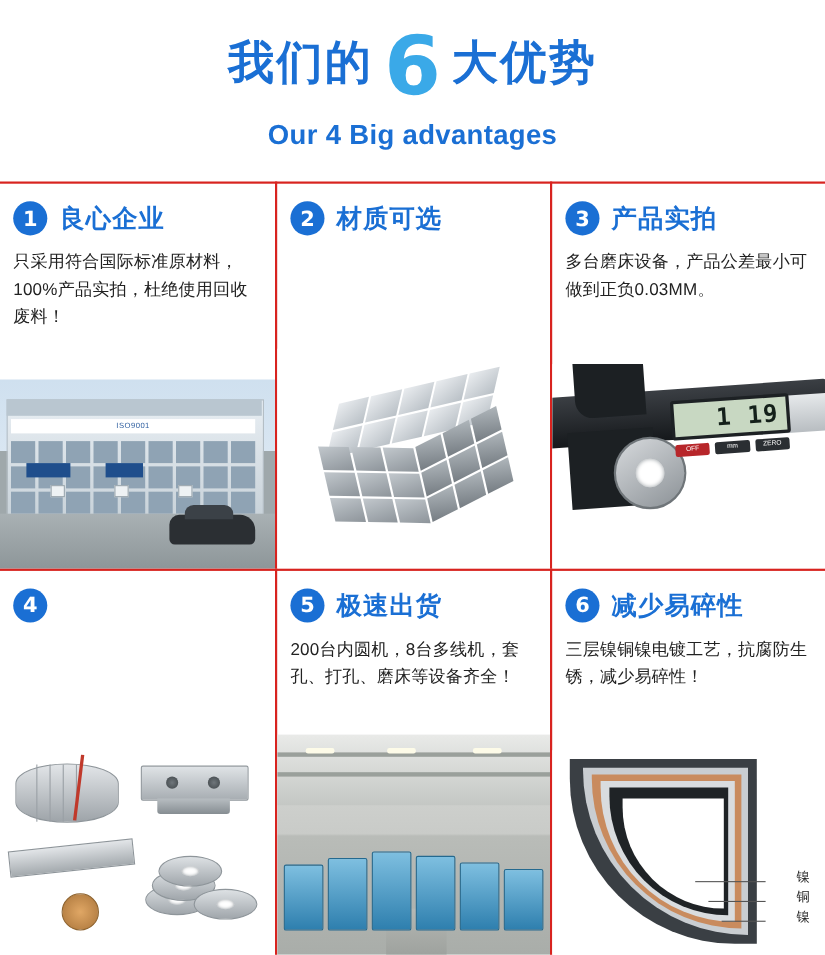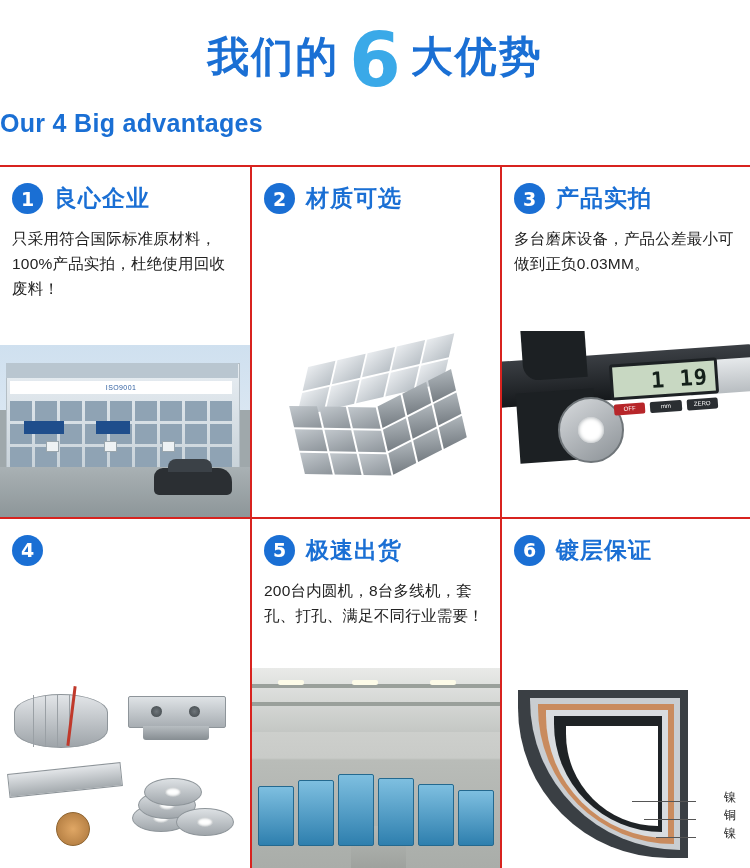"我们的" .header { text-align: none -> center }
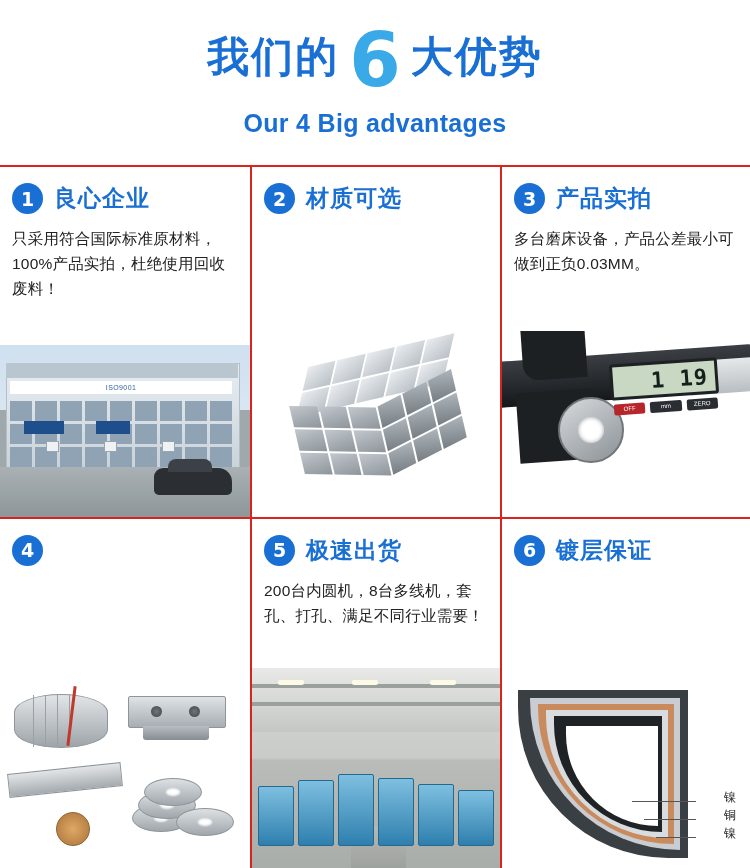"镀层保证" span.cell-title { text: 镀层保证 -> 减少易碎性 }
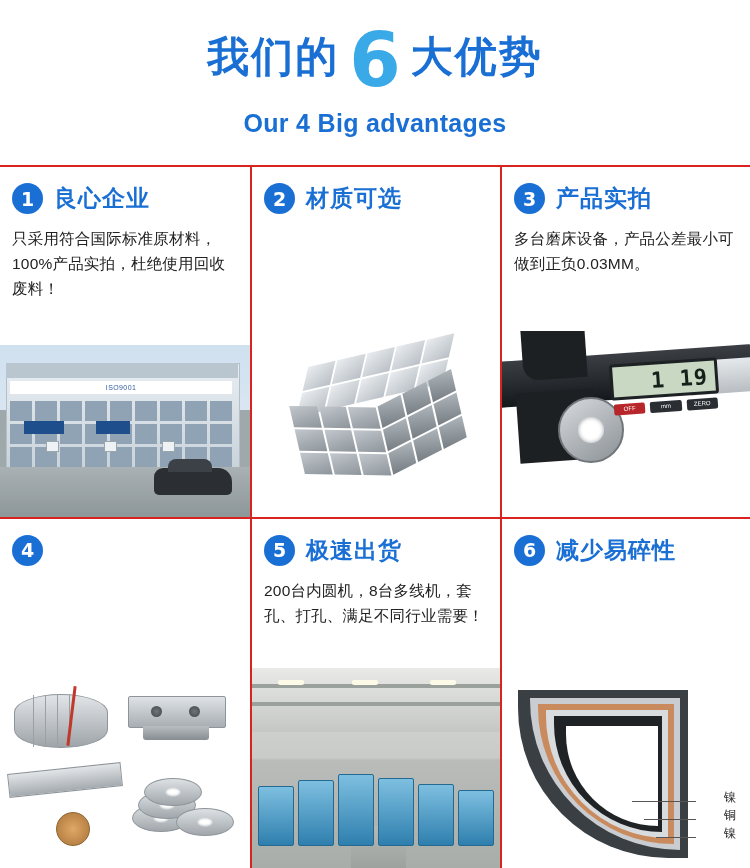"200台内圆机，8台多线机，套孔、打孔、满足不同行业需要！" div.cell-text { text: 满足不同行业需要 -> 磨床等设备齐全 }
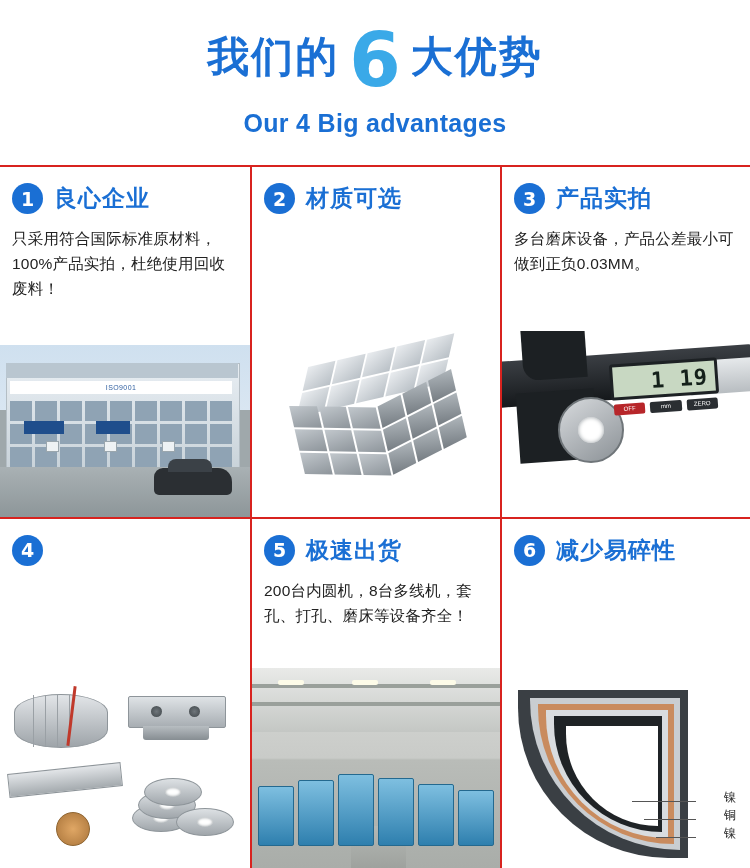"三层镍铜镍电镀工艺，抗腐防生锈，减少易碎性！" div.cell-text { html: none -> <div>三层镍铜镍电镀工艺，抗腐防生锈，减少易碎性！</div> }
